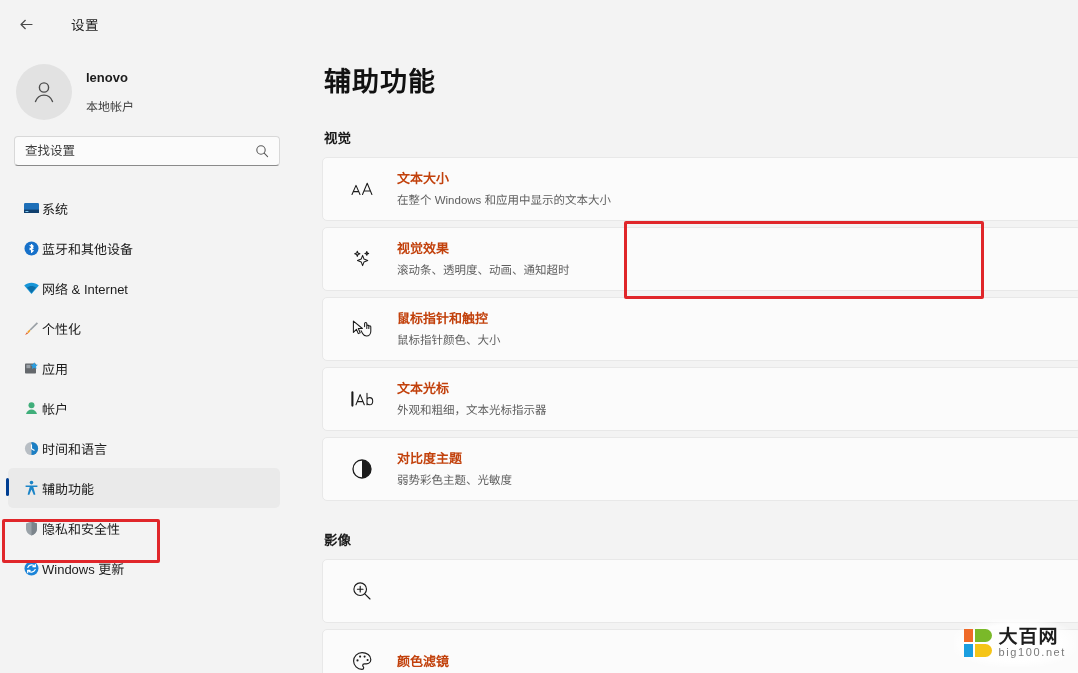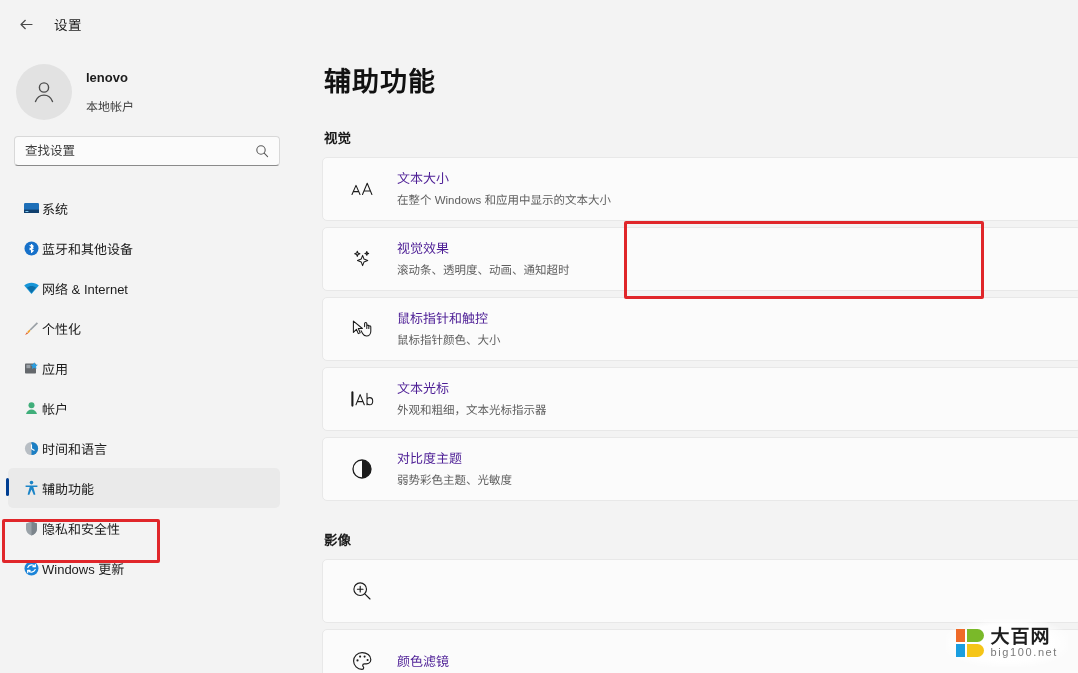"设置" .titlebar { gap: 14px -> 31px }
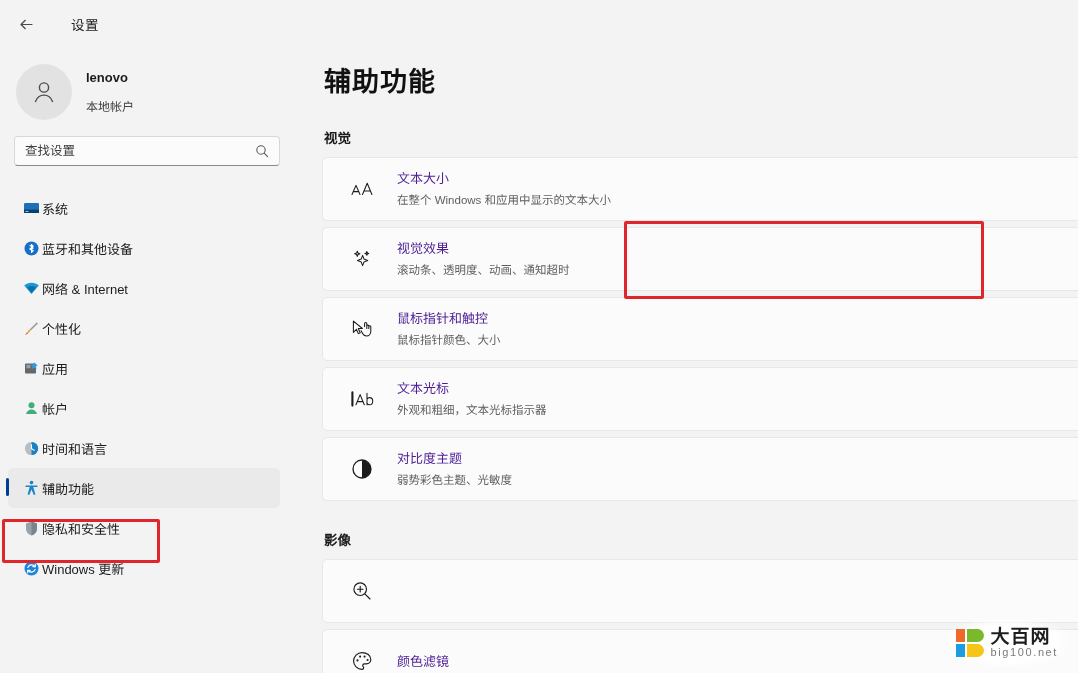"文本大小" .card-title { color: #4c1d95 -> #c2410c; font-weight: none -> bold }
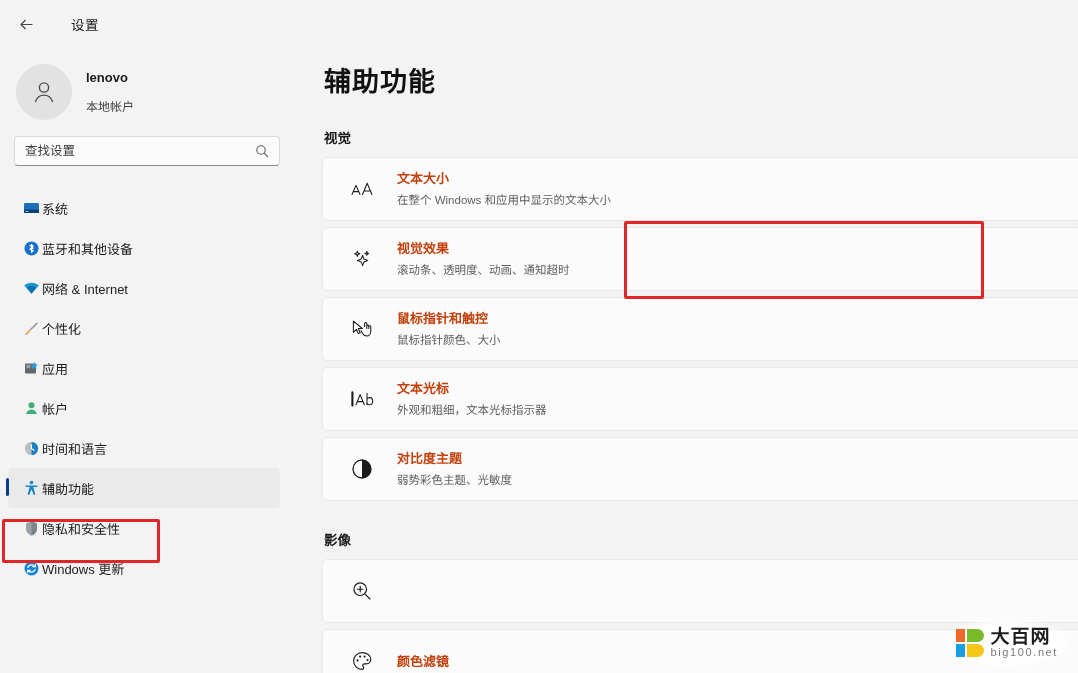"大百网" .watermark { right: 10px -> 2px }
